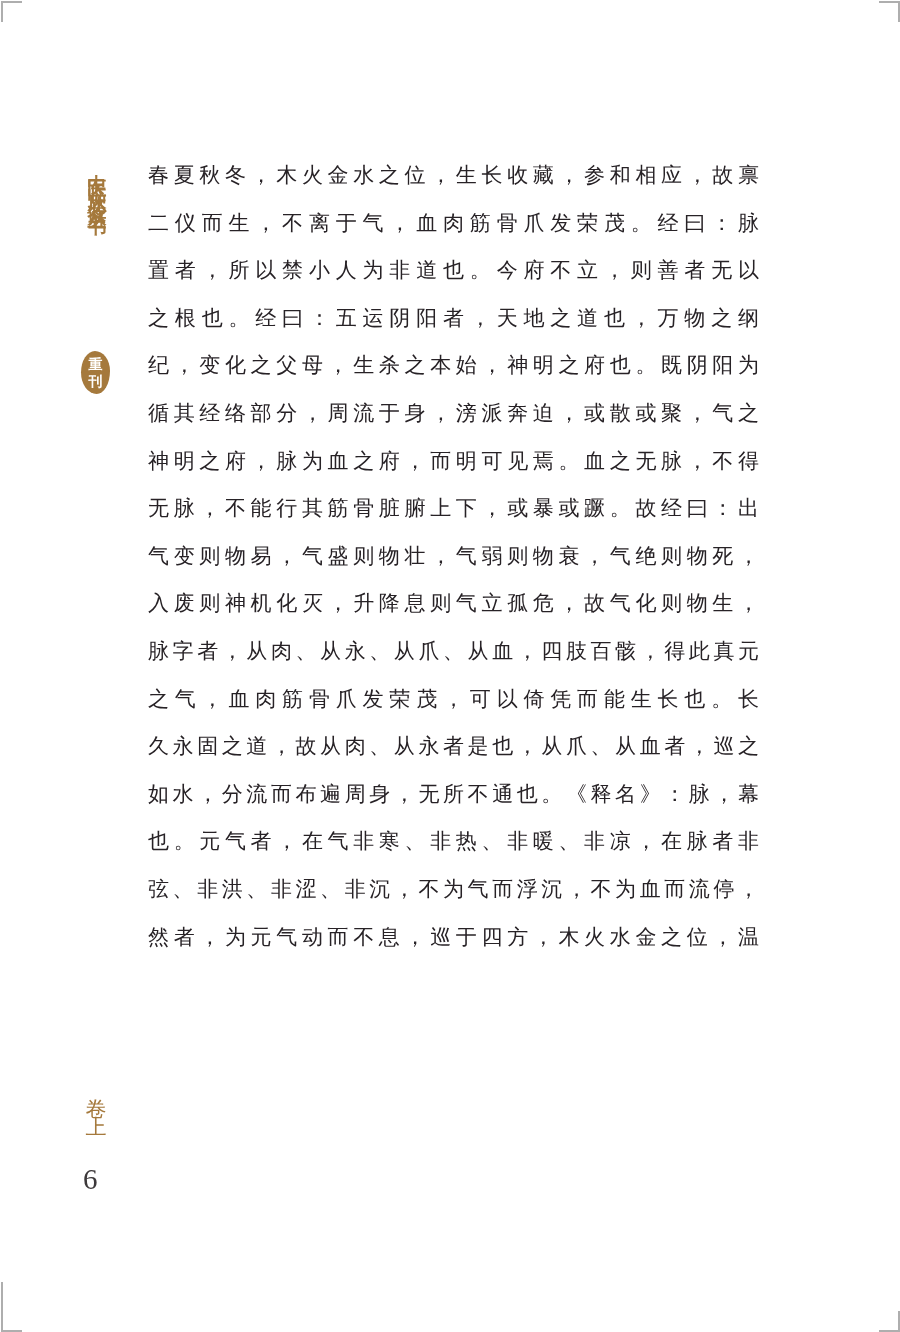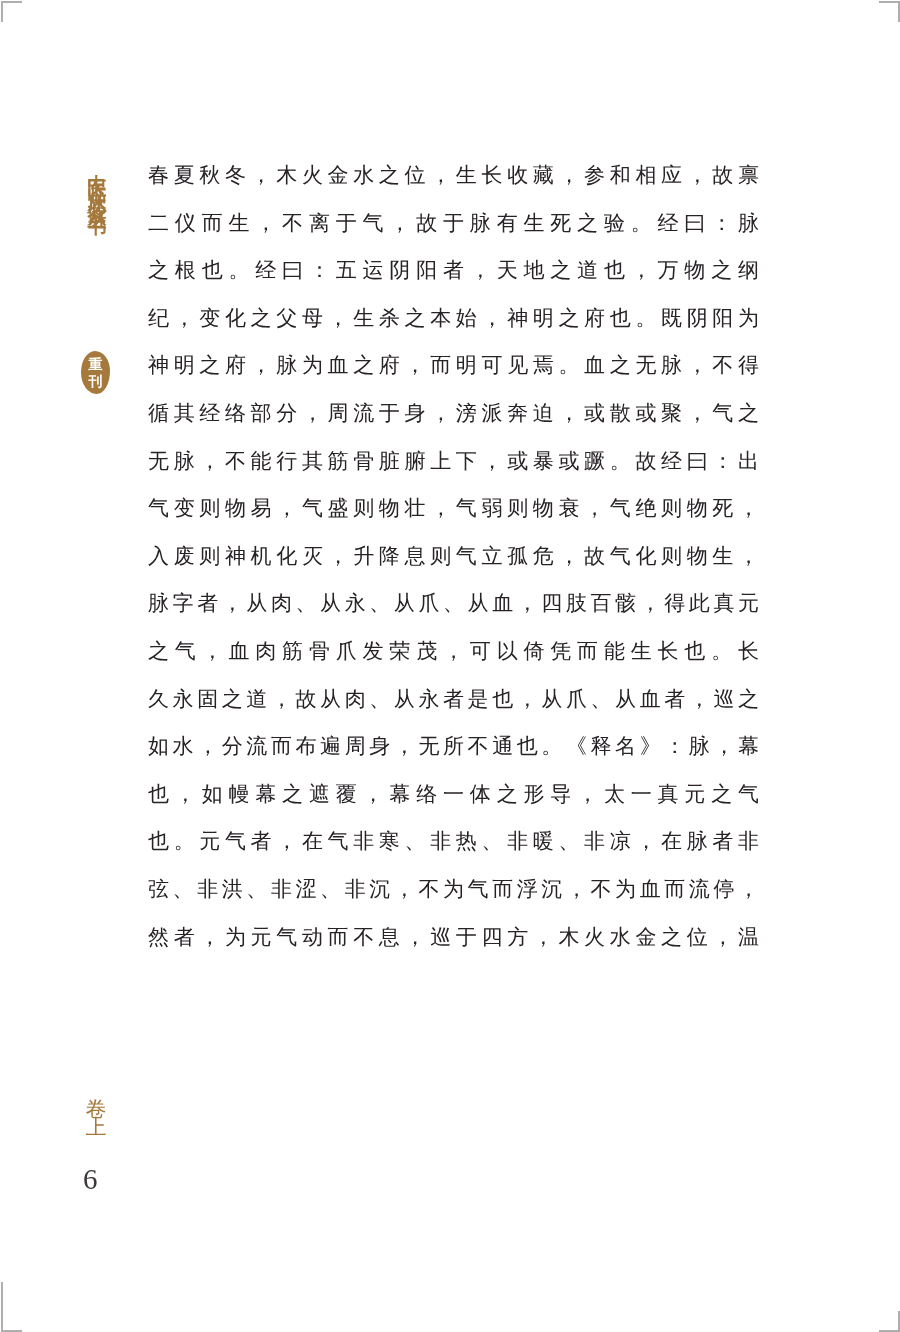"二仪而生，不离于气，故于脉有生死之验。经曰：脉" div.bl { text: 故于脉有生死之验 -> 血肉筋骨爪发荣茂 }
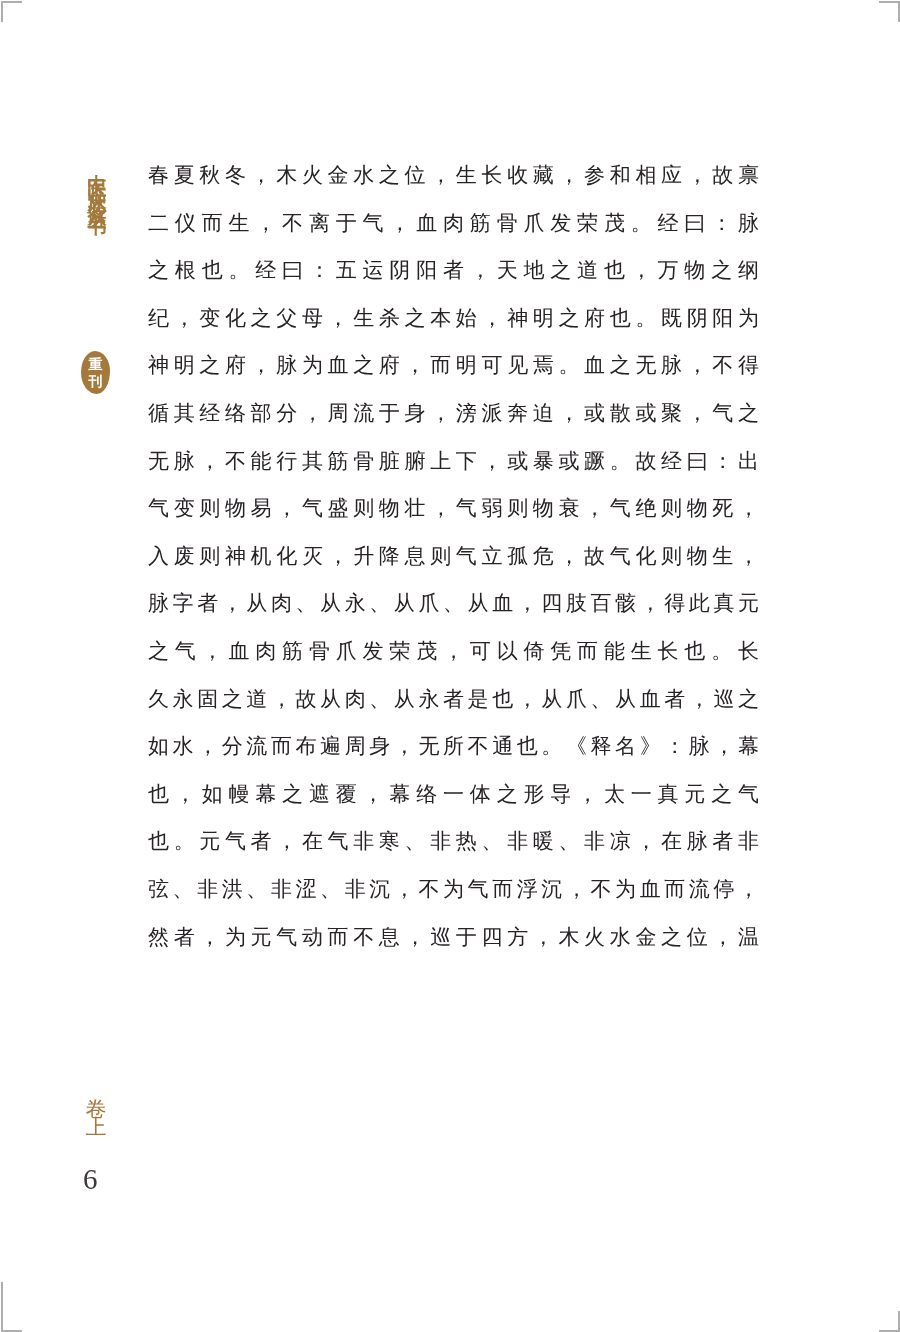"置者，所以禁小人为非道也。今府不立，则善者无以" div.bl { html: none -> <div>置者，所以禁小人为非道也。今府不立，则善者无以</div> }
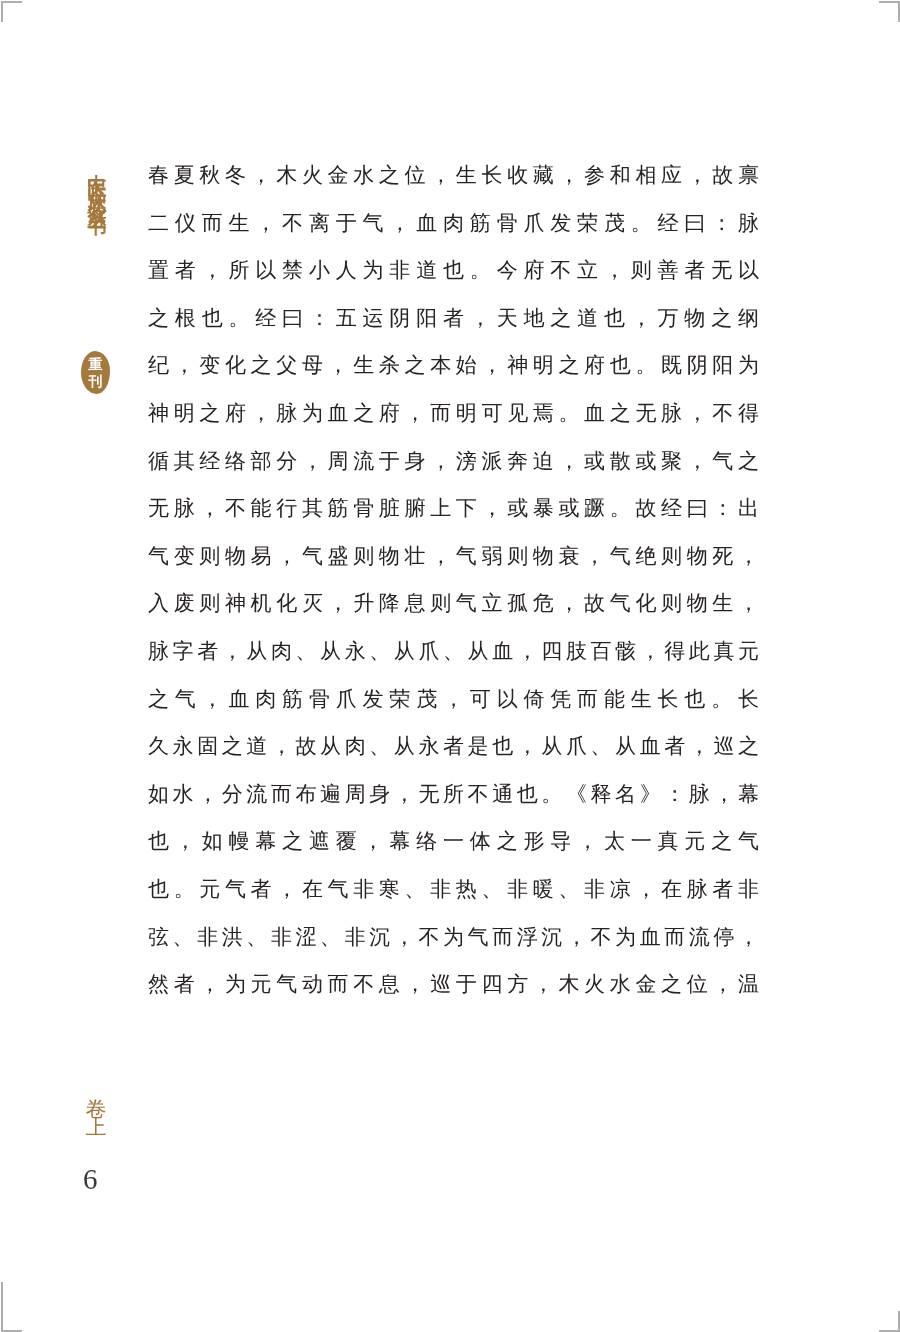"神明之府，脉为血之府，而明可见焉。血之无脉，不得" div.bl { order: before "循其经络部分，周流于身，滂派奔迫，或散或聚，气之" -> after "循其经络部分，周流于身，滂派奔迫，或散或聚，气之" }
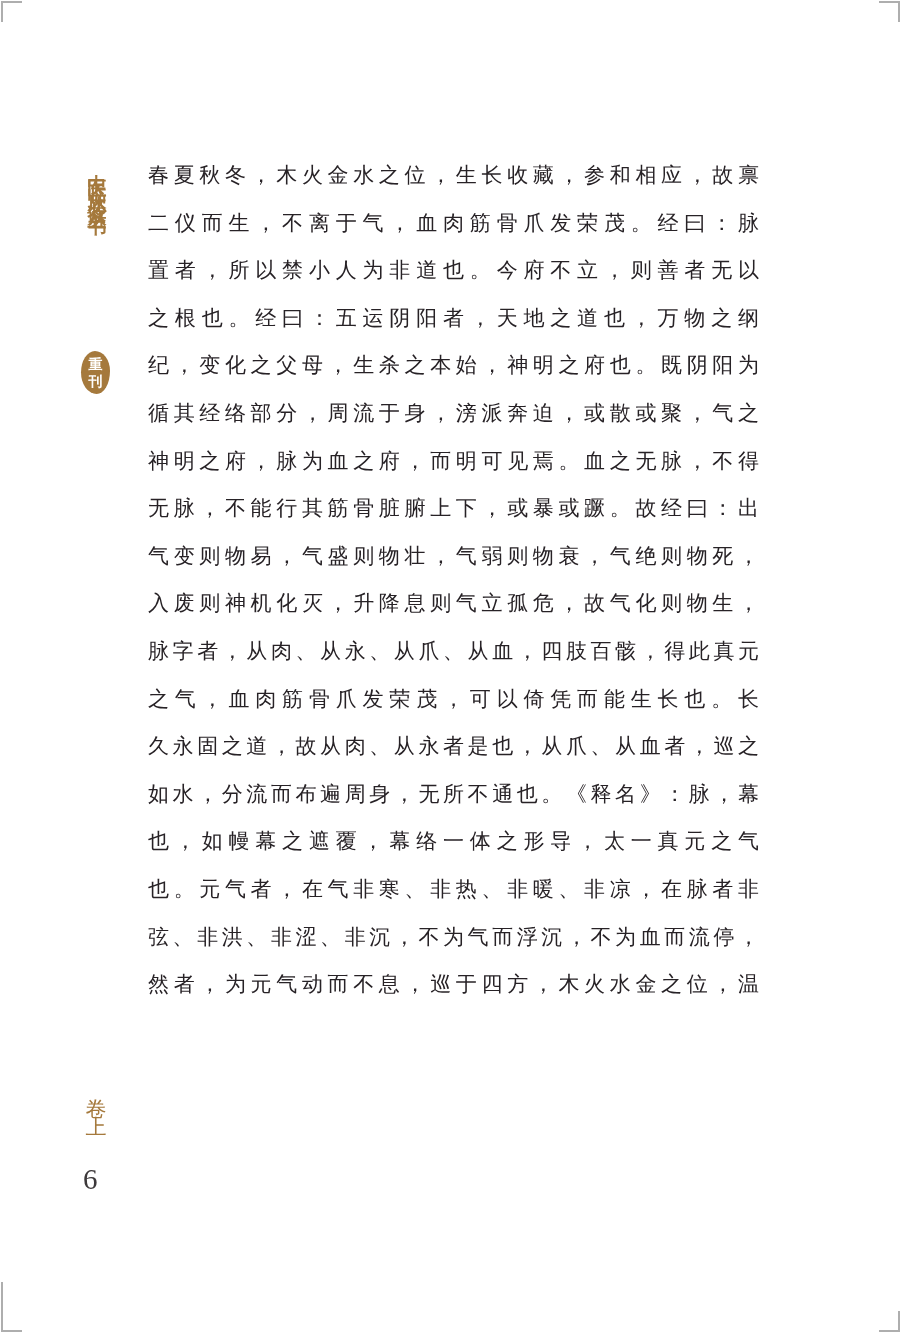"也，如幔幕之遮覆，幕络一体之形导，太一真元之气" div.bl { html: <div>也，如幔幕之遮覆，幕络一体之形导，太一真元之气</div> -> none }
